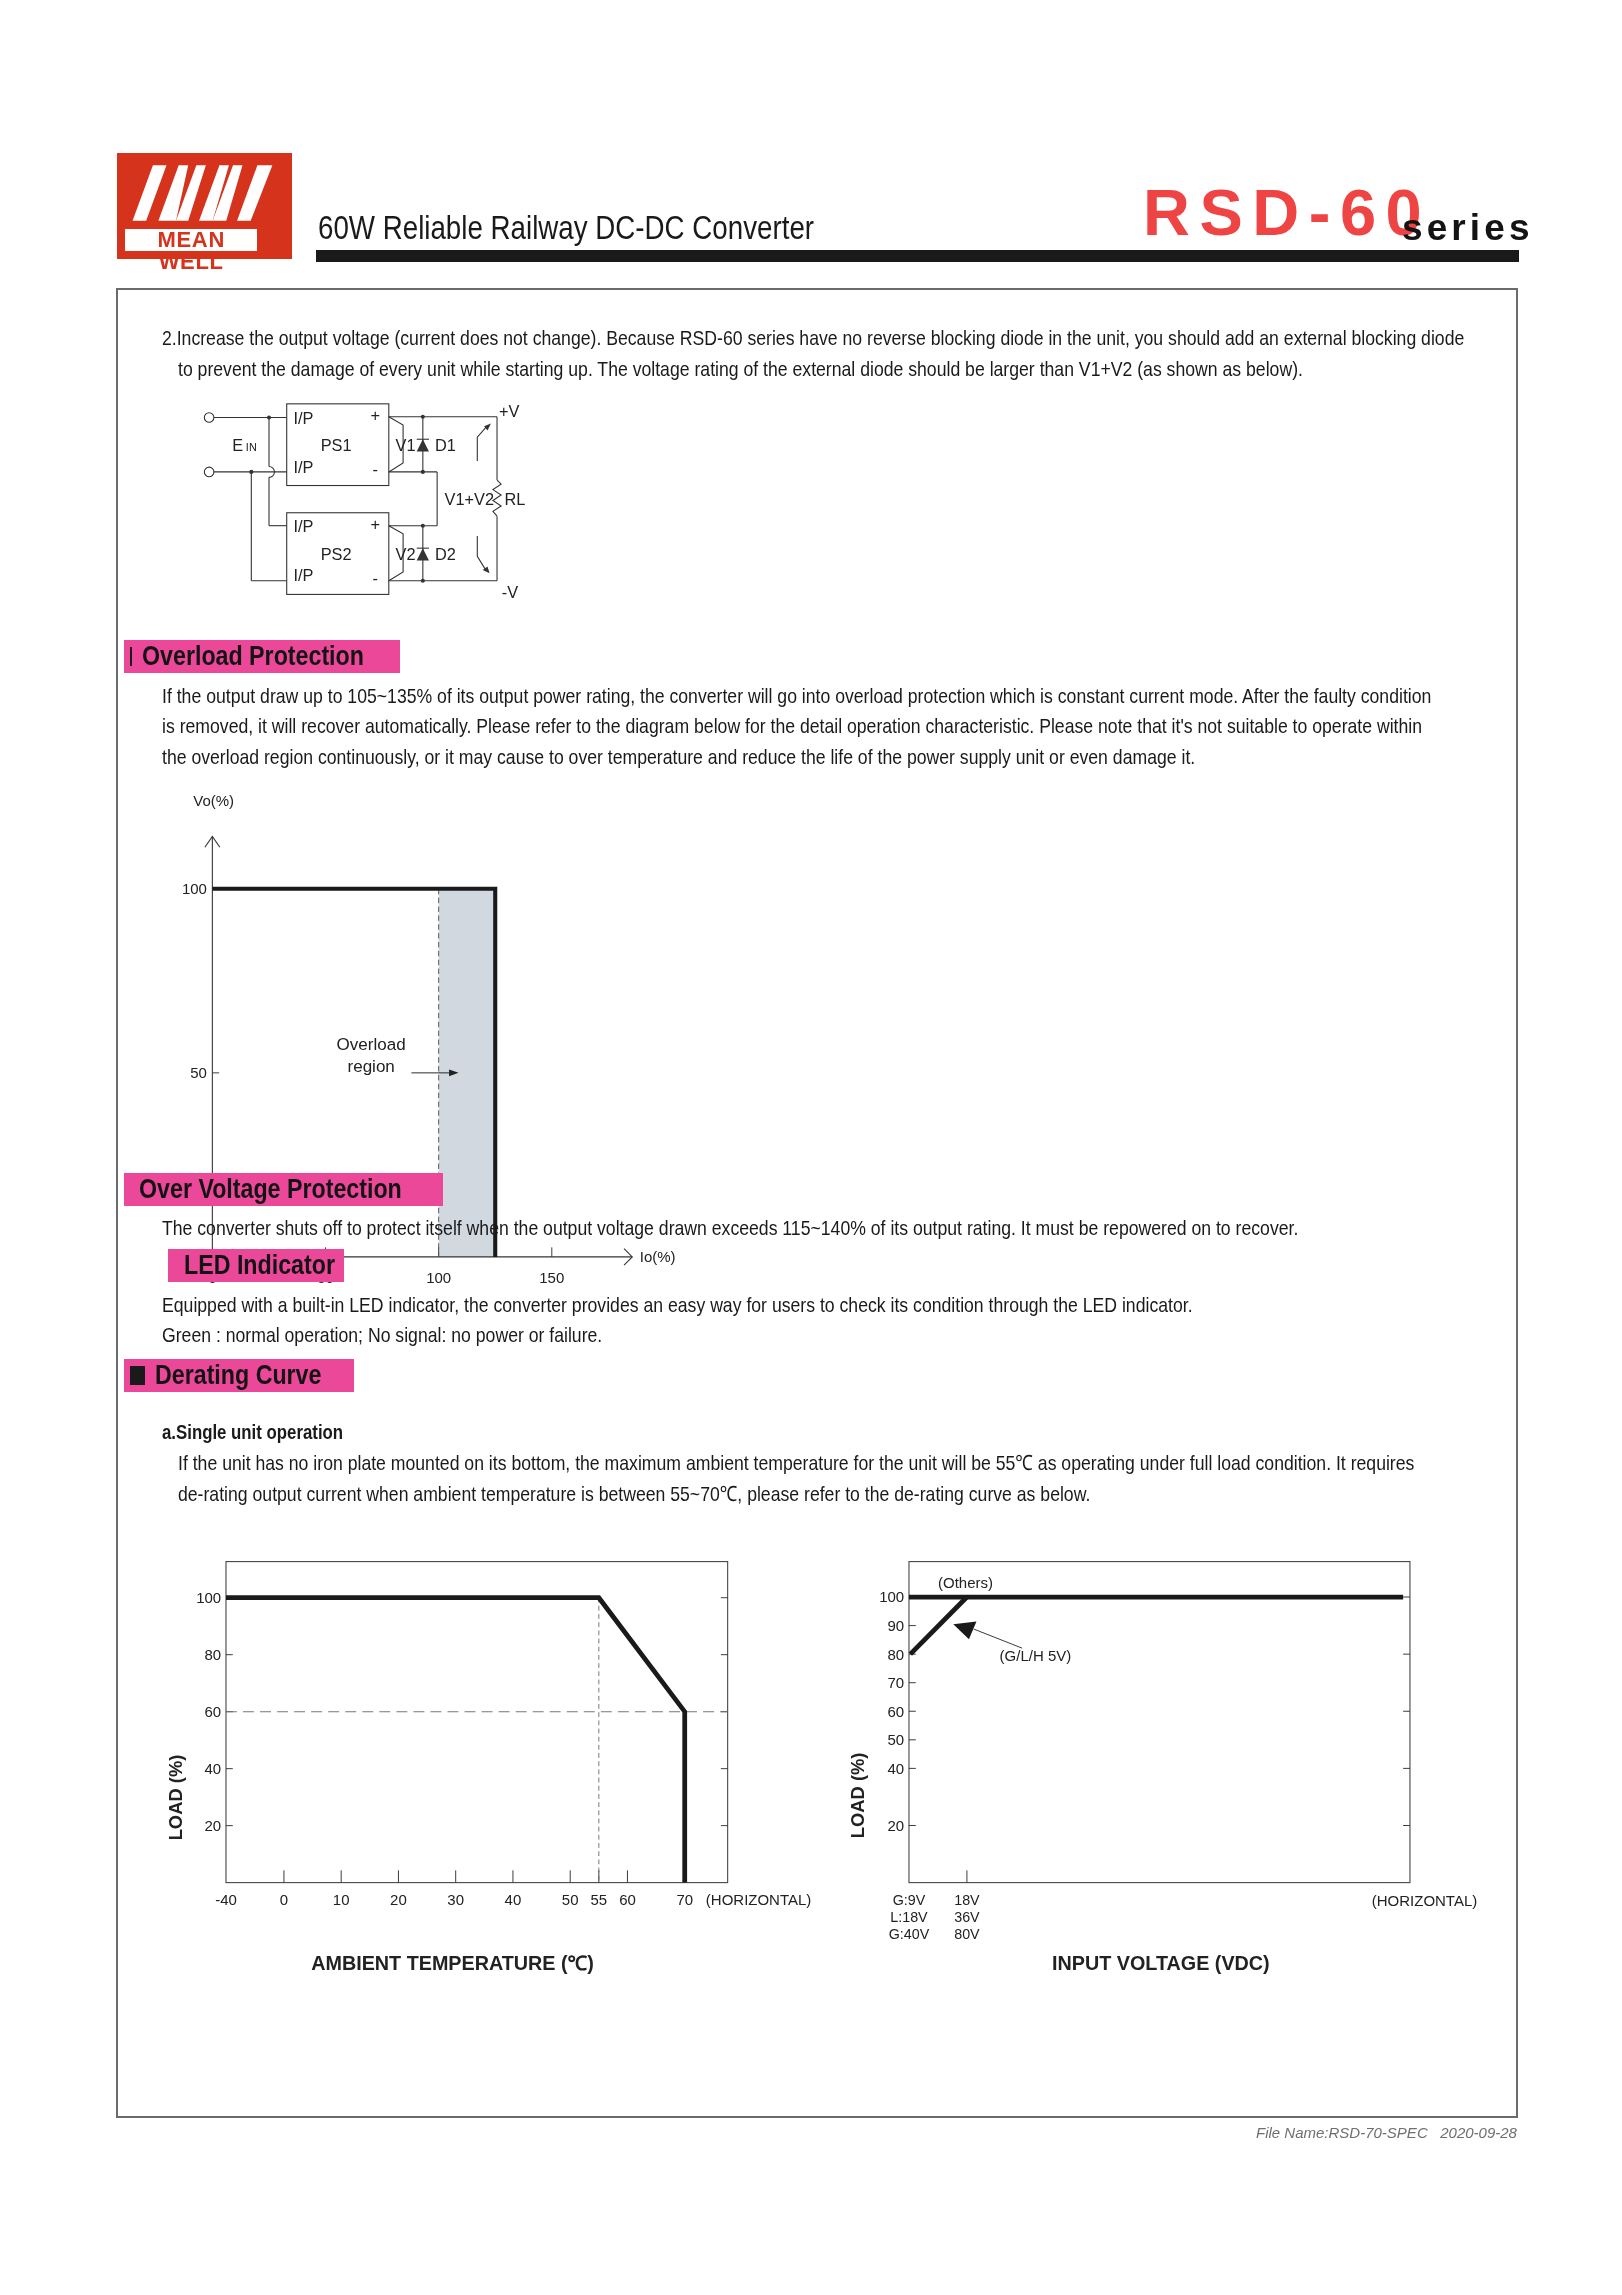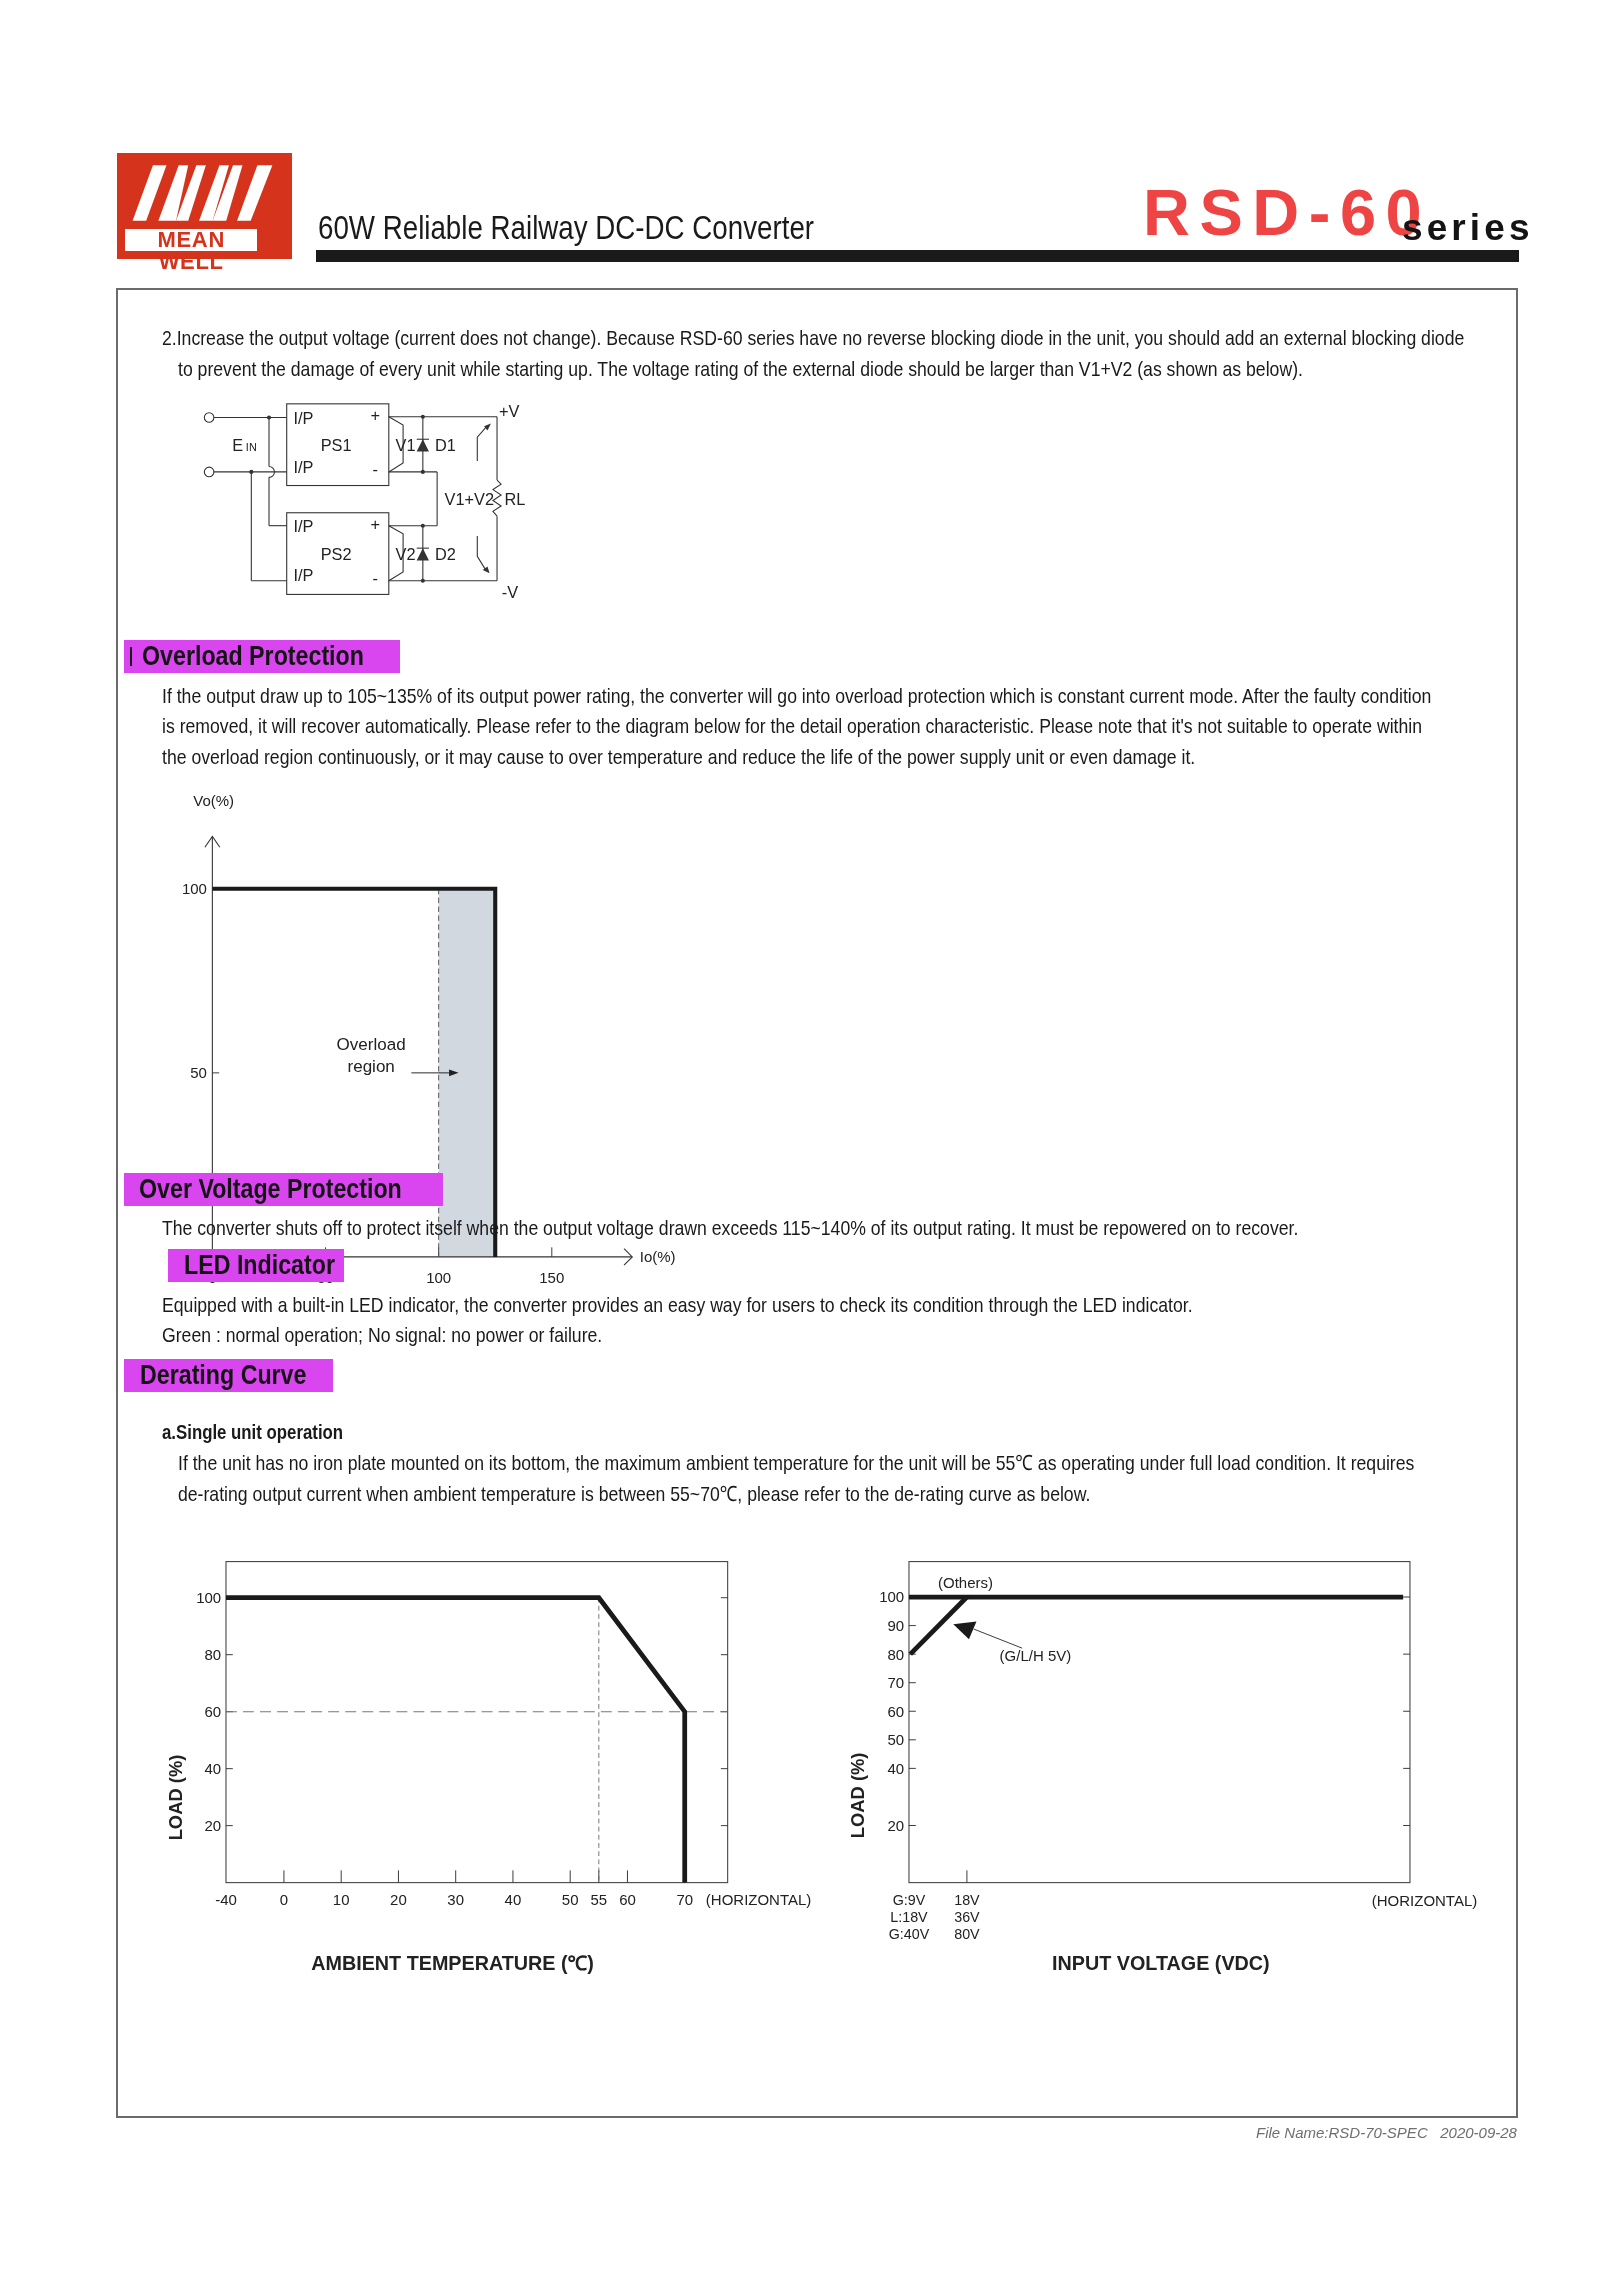"Overload Protection" .section-head { background: #d946ef -> #ec4899 }
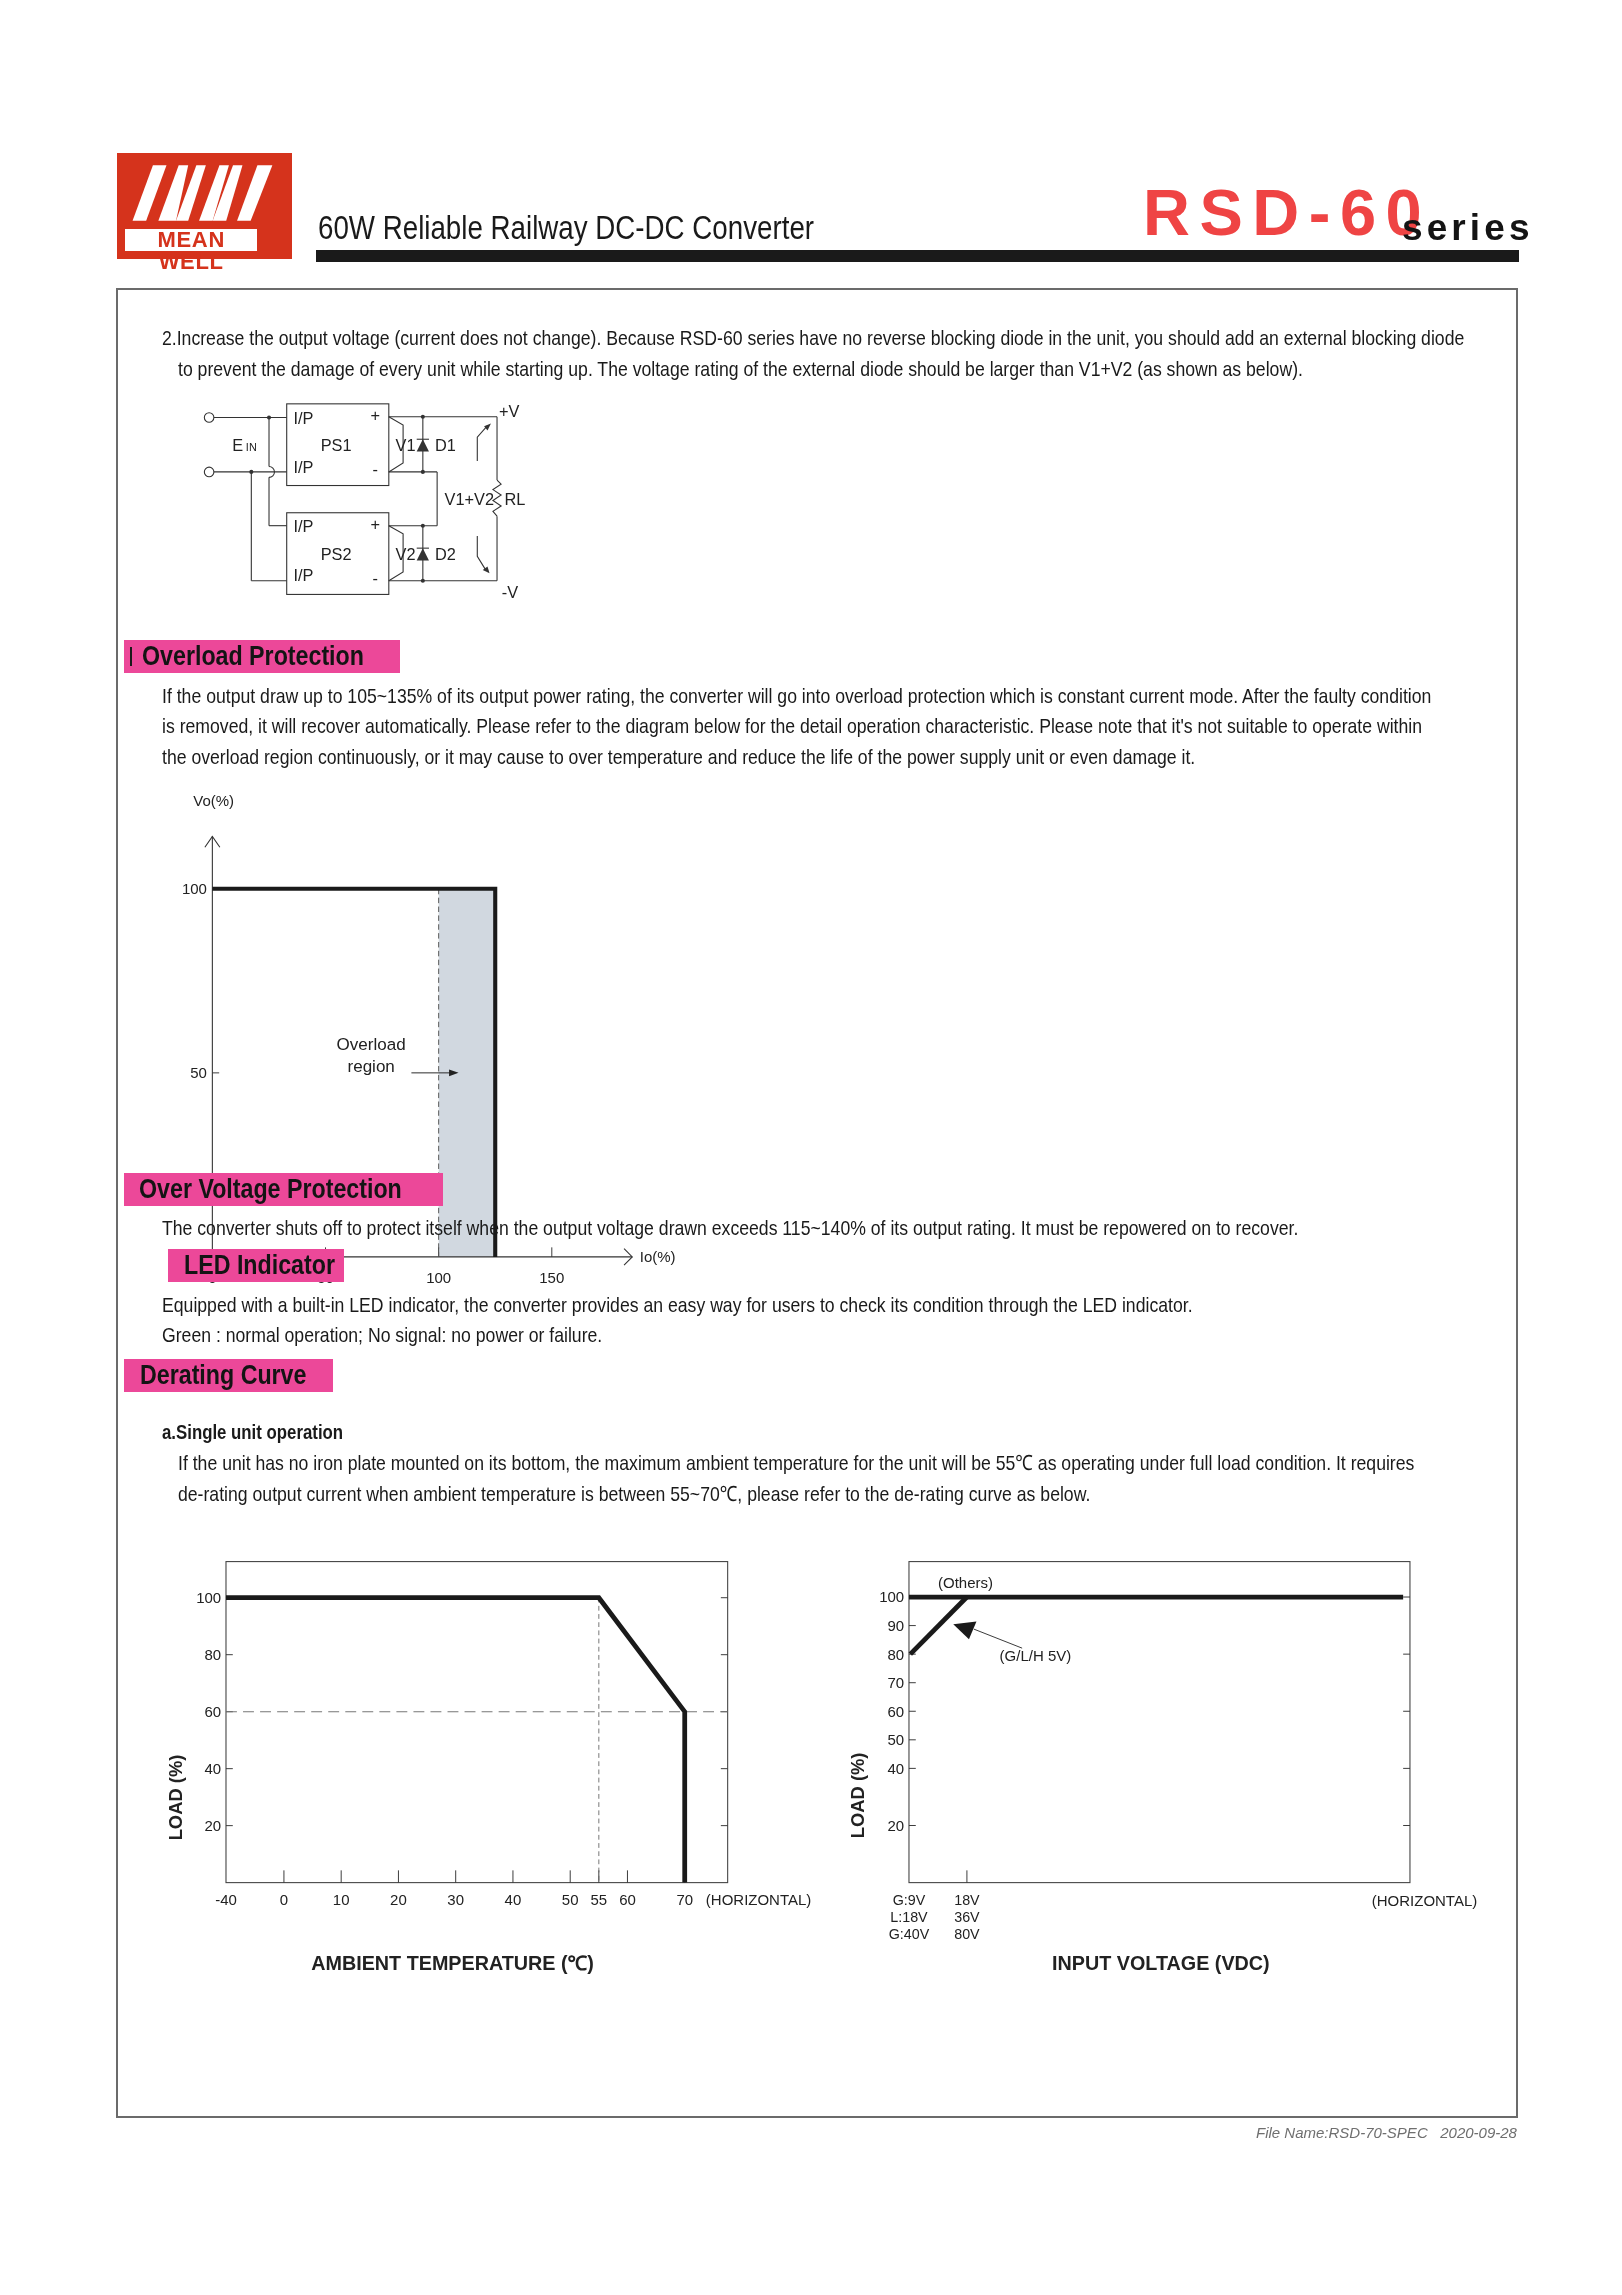"Derating Curve" div.abs { width: 209px -> 230px }
